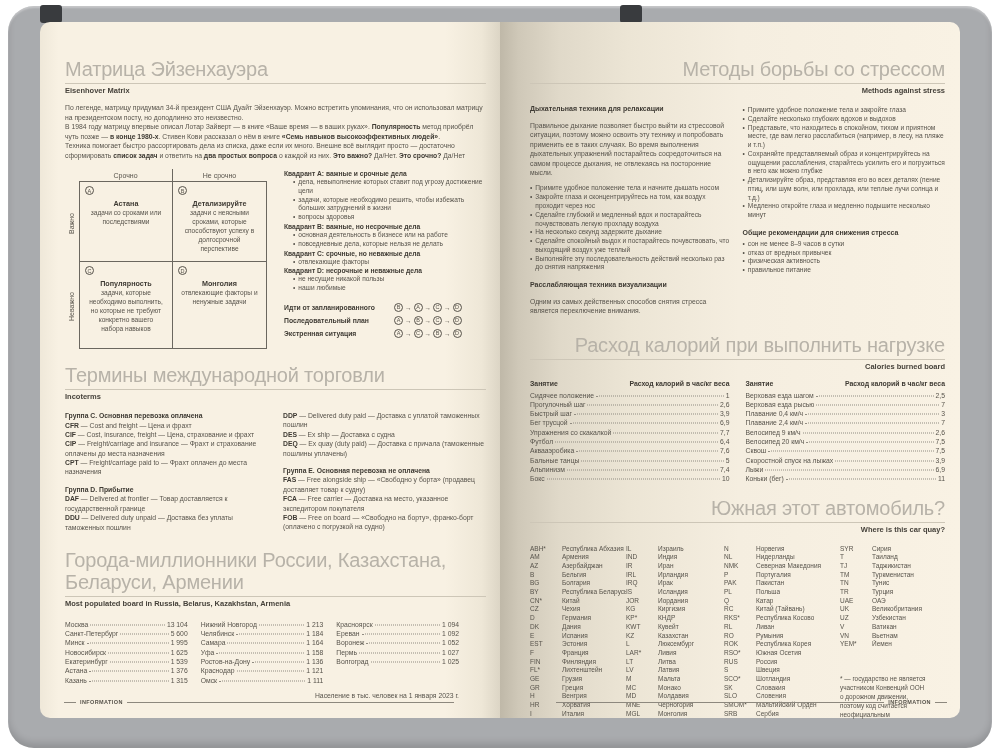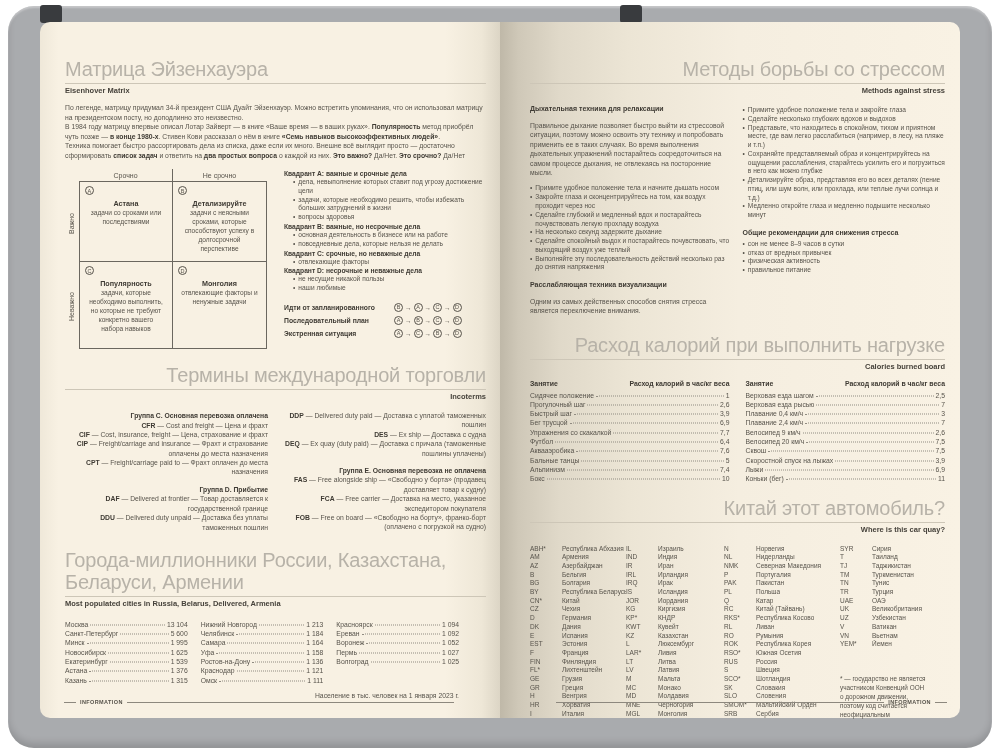"Термины международной торговли" .sec-incoterms { text-align: right -> none }
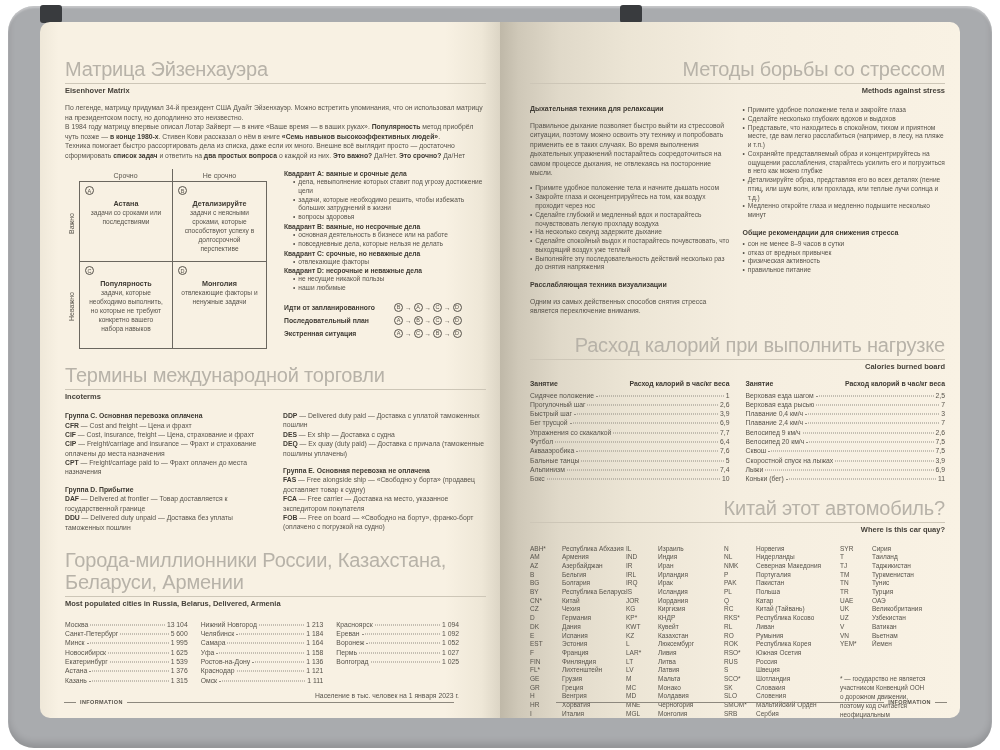"Китай этот автомобиль?" div.h1 { text: Китай -> Южная }
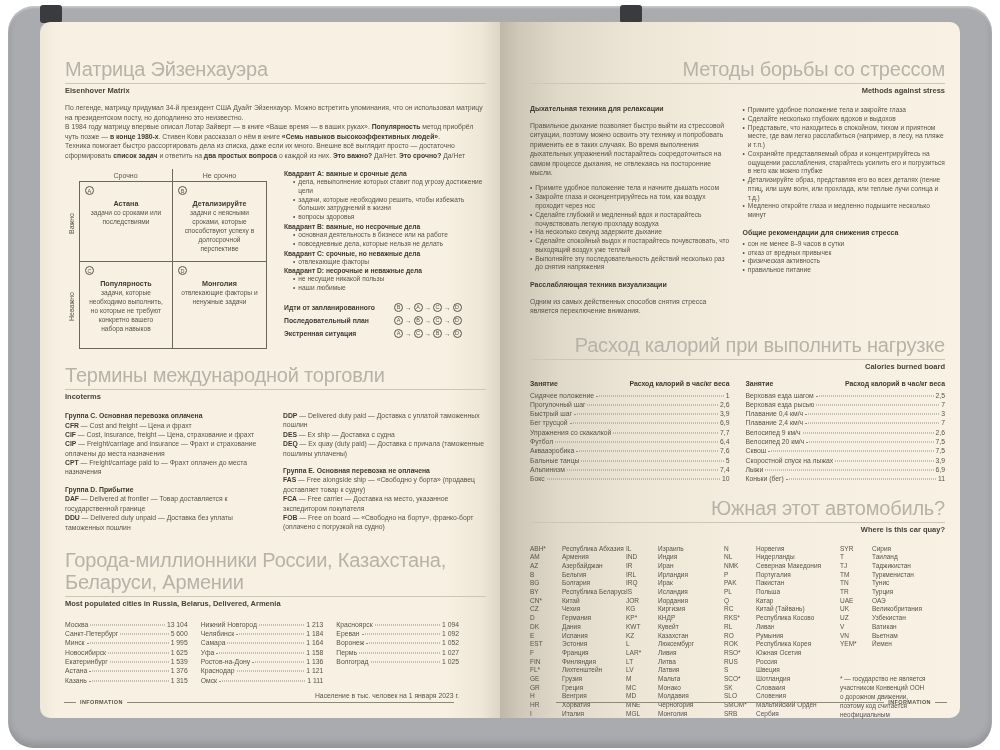"Most populated cities in Russia," div.sub { text: cities in Russia, Belarus, Delivered -> board in Russia, Belarus, Kazakhstan }
